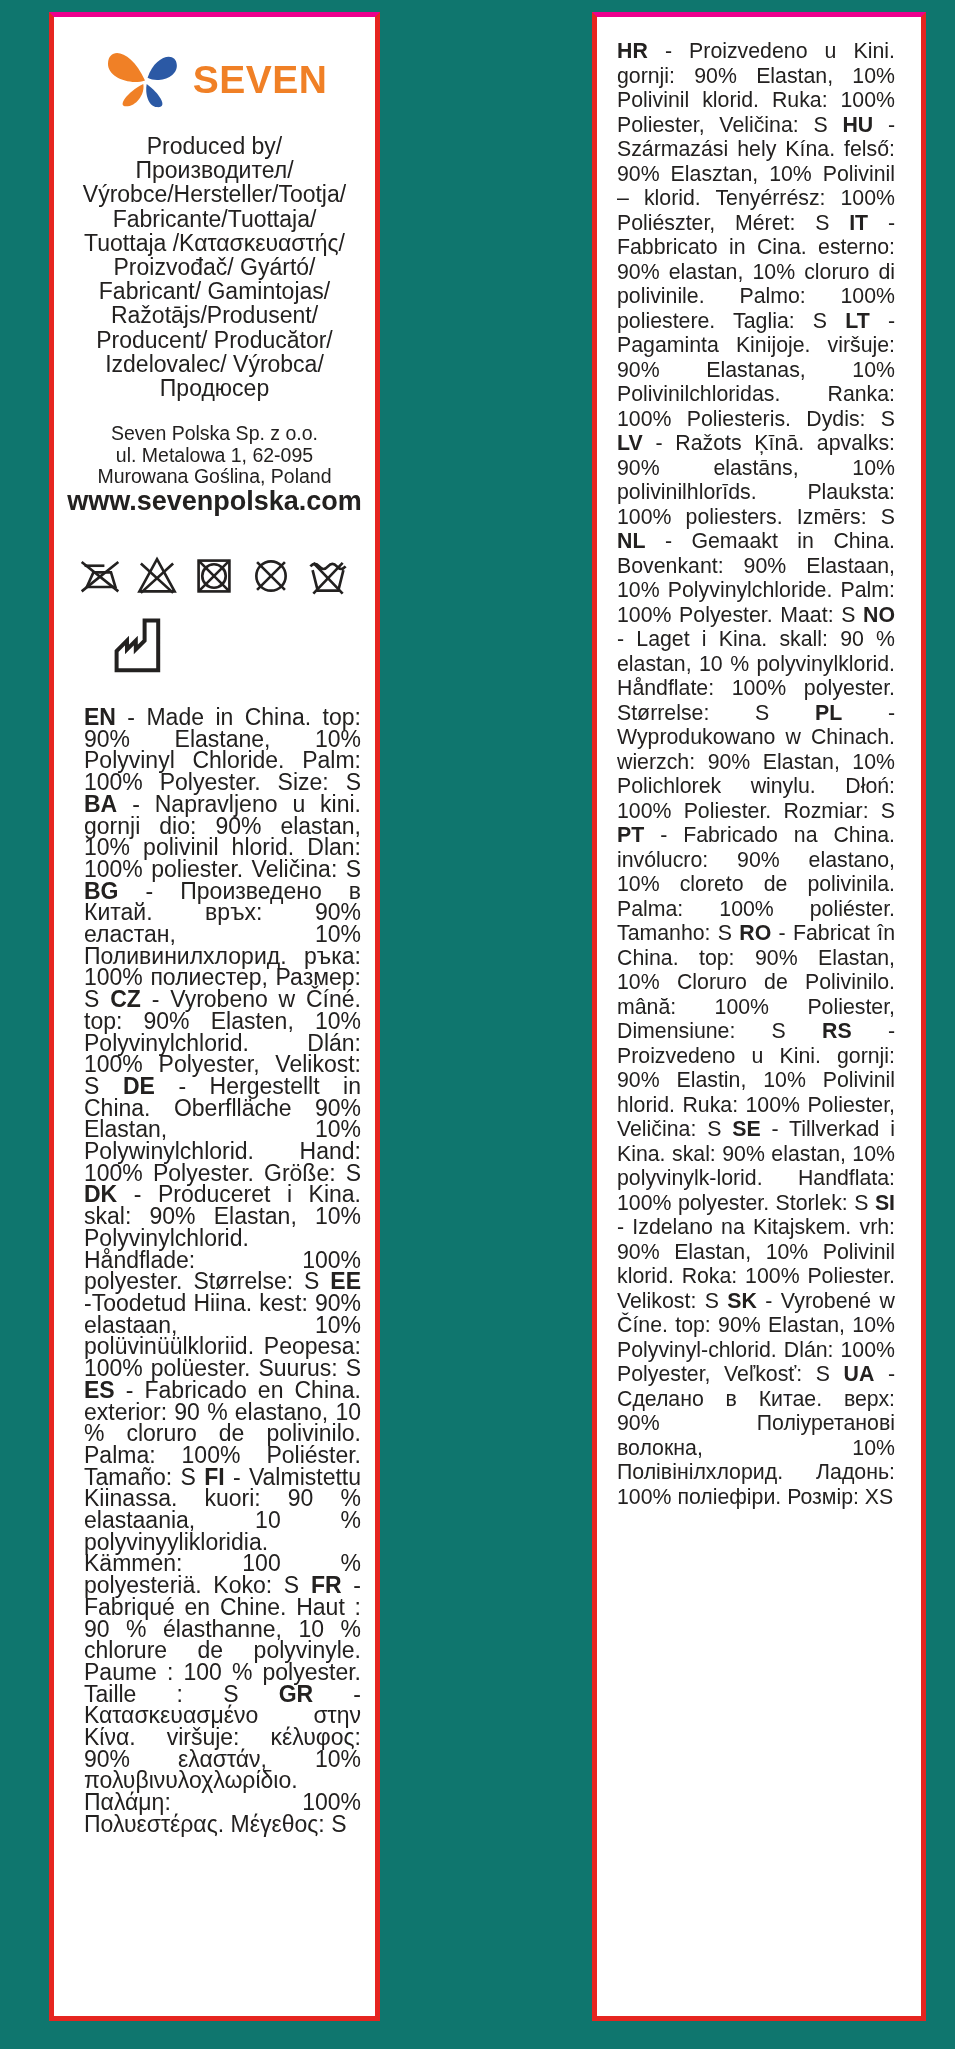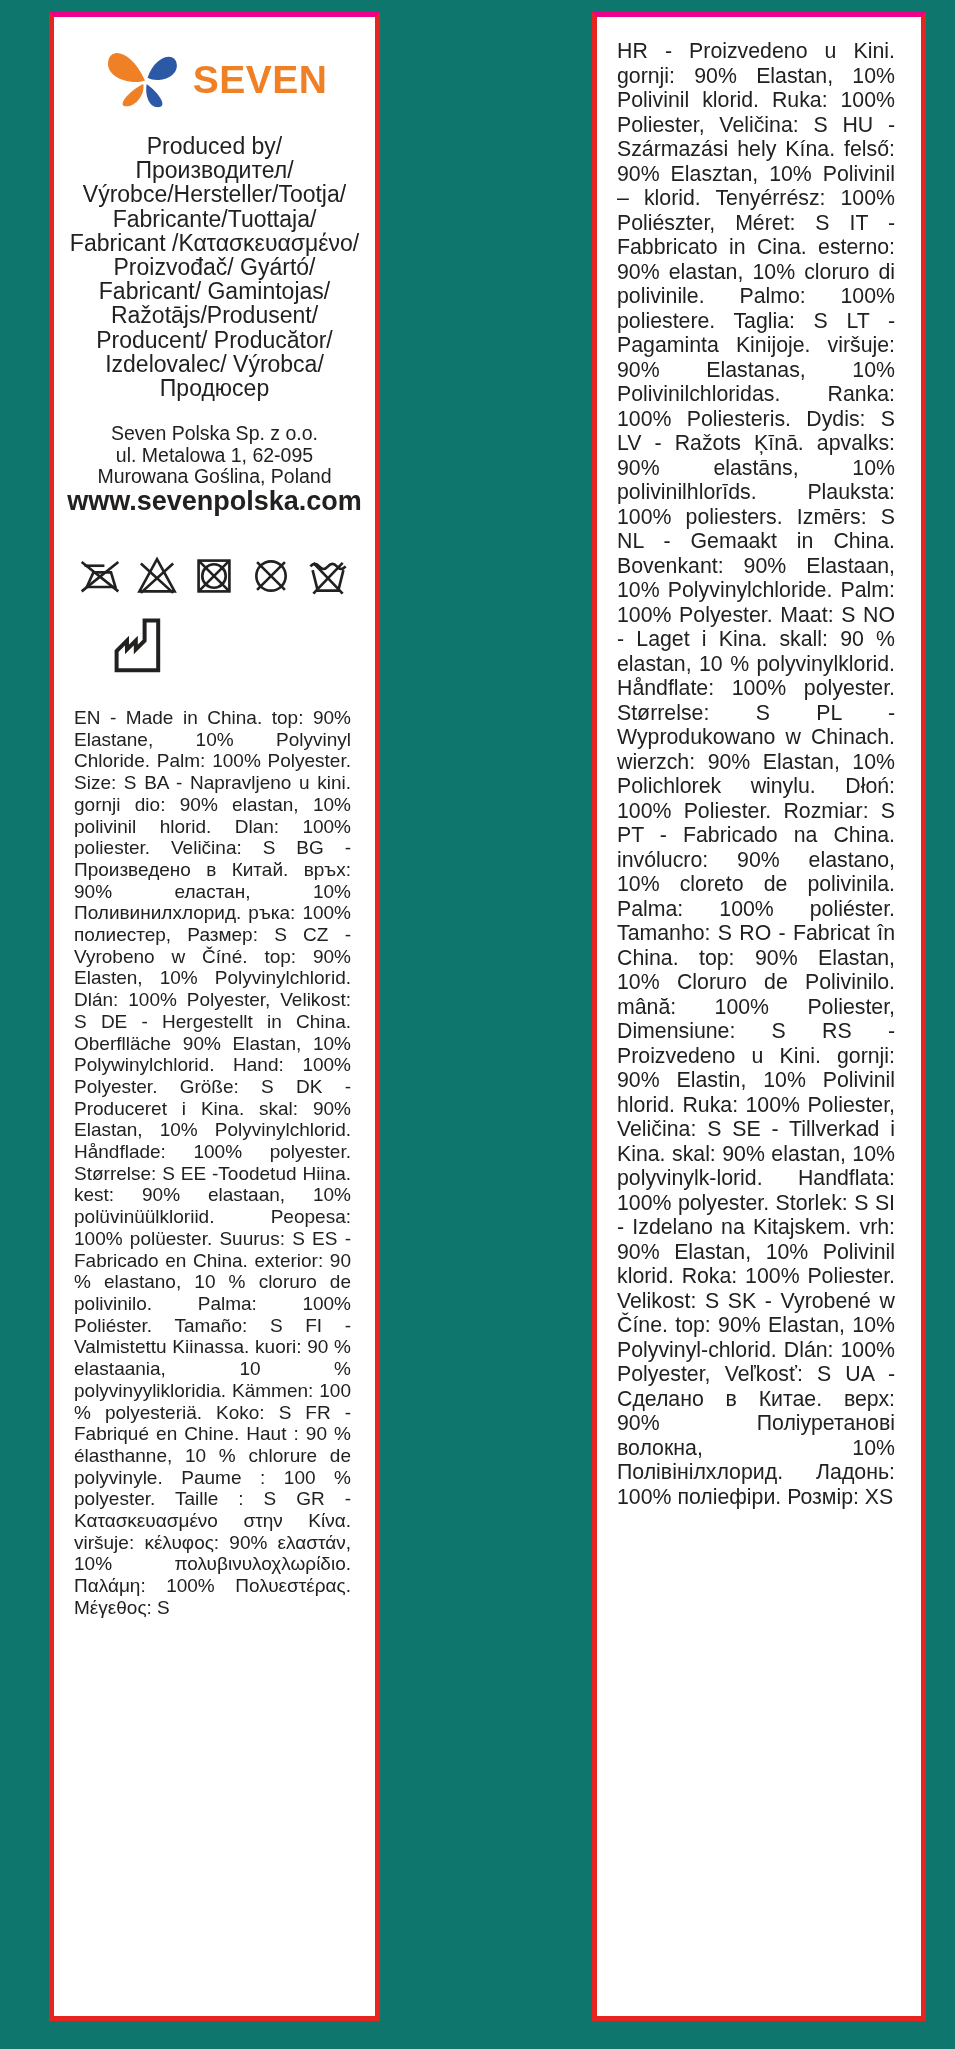"HR" .body-text b { font-weight: normal -> bold }
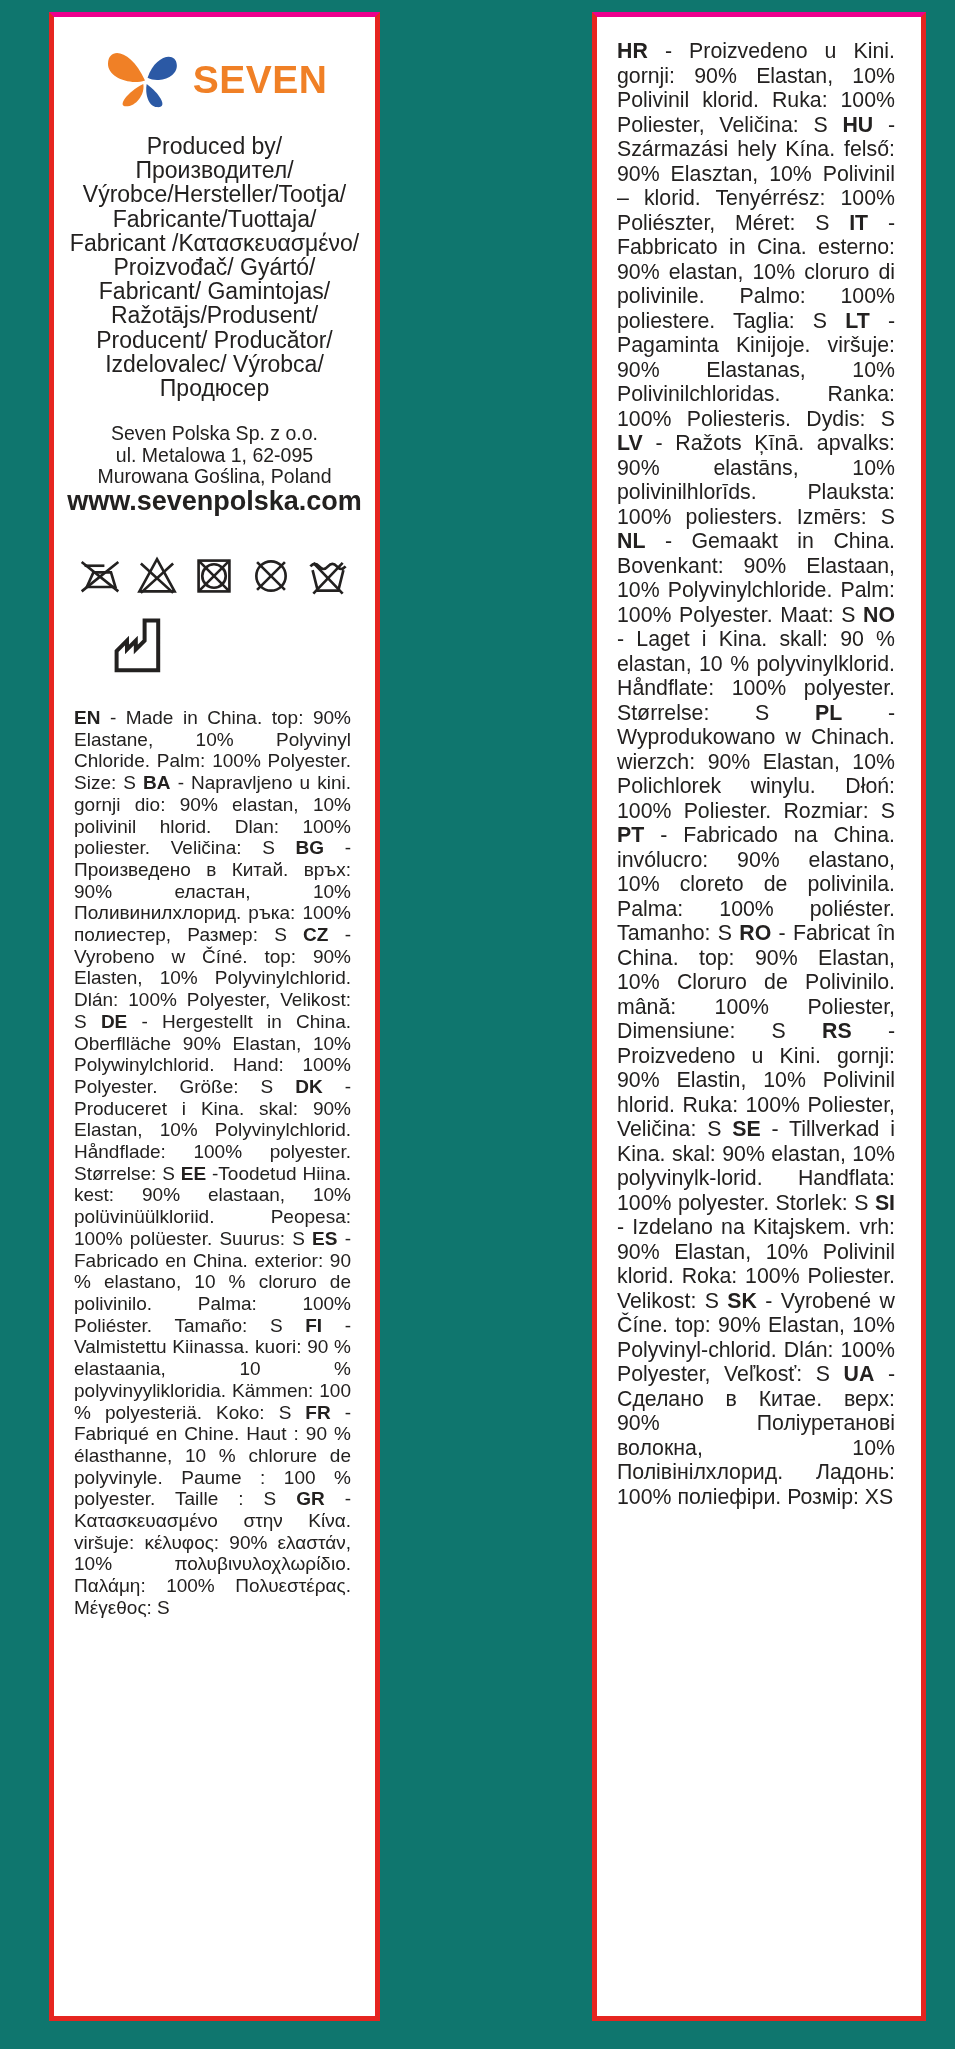"Fabricant /Κατασκευασμένο/" div { text: Fabricant /Κατασκευασμένο/ -> Tuottaja /Κατασκευαστής/ }
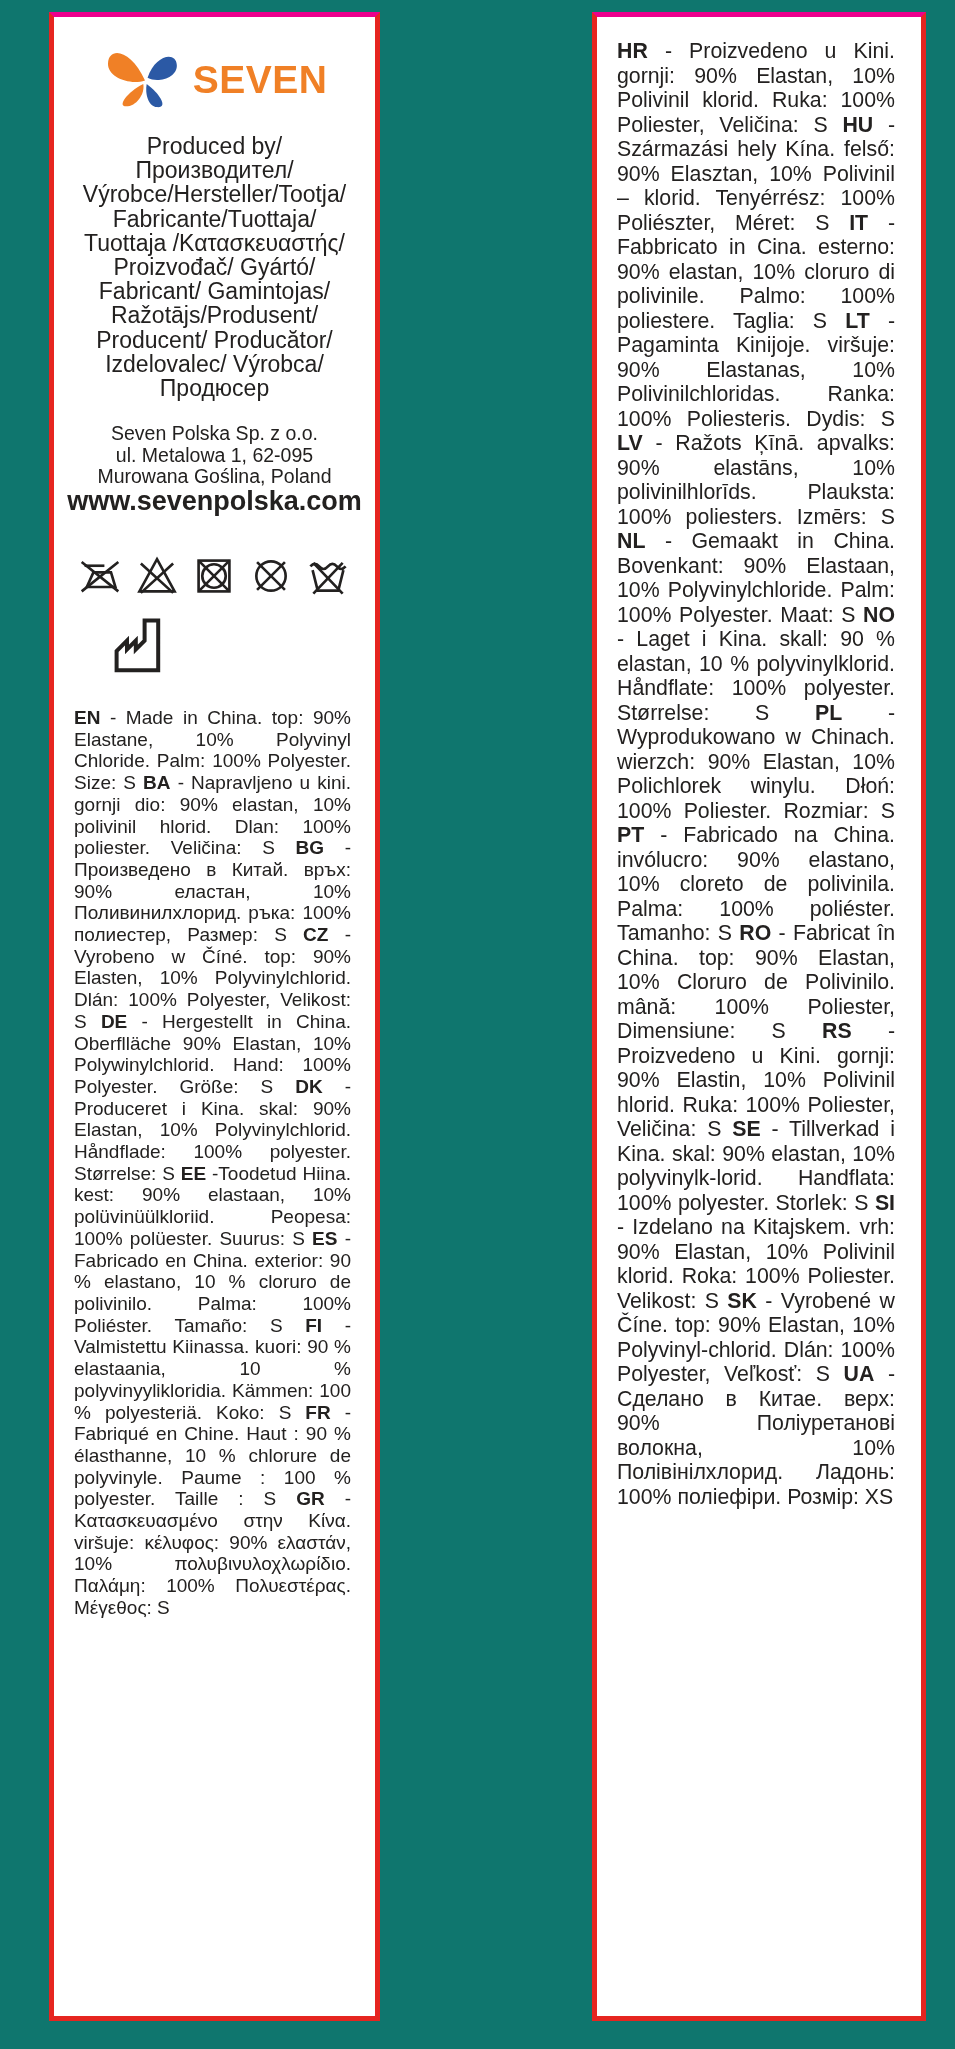"EN - Made in China." .panel-left .body-text { font-size: 19px -> 23px; left: 20px -> 30px }
